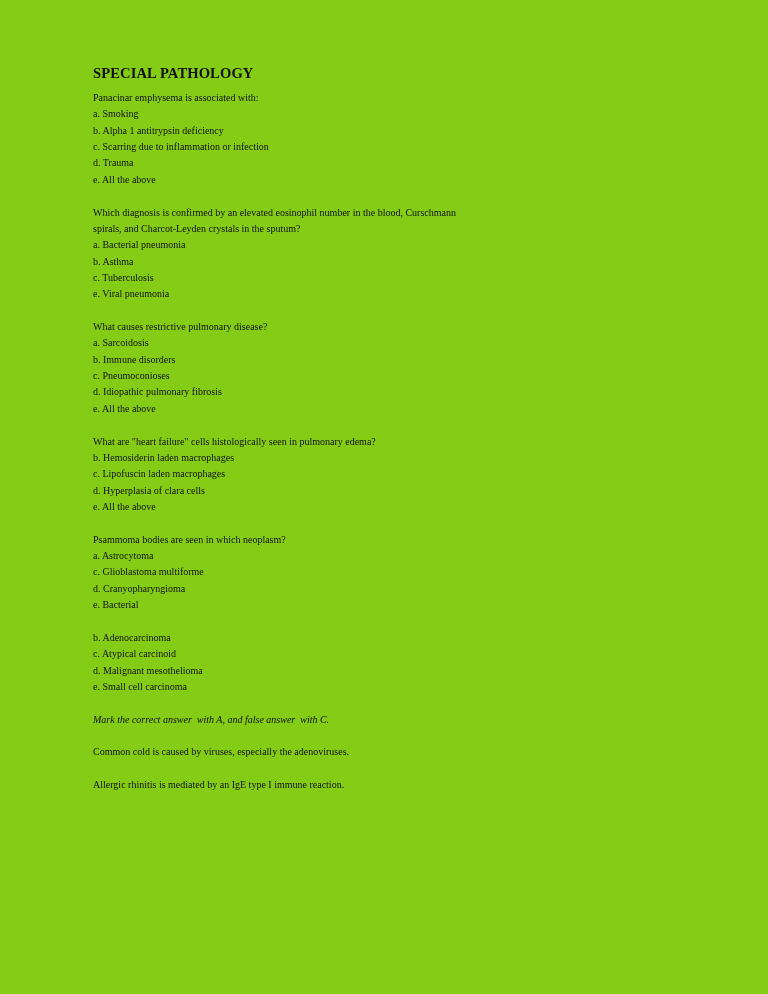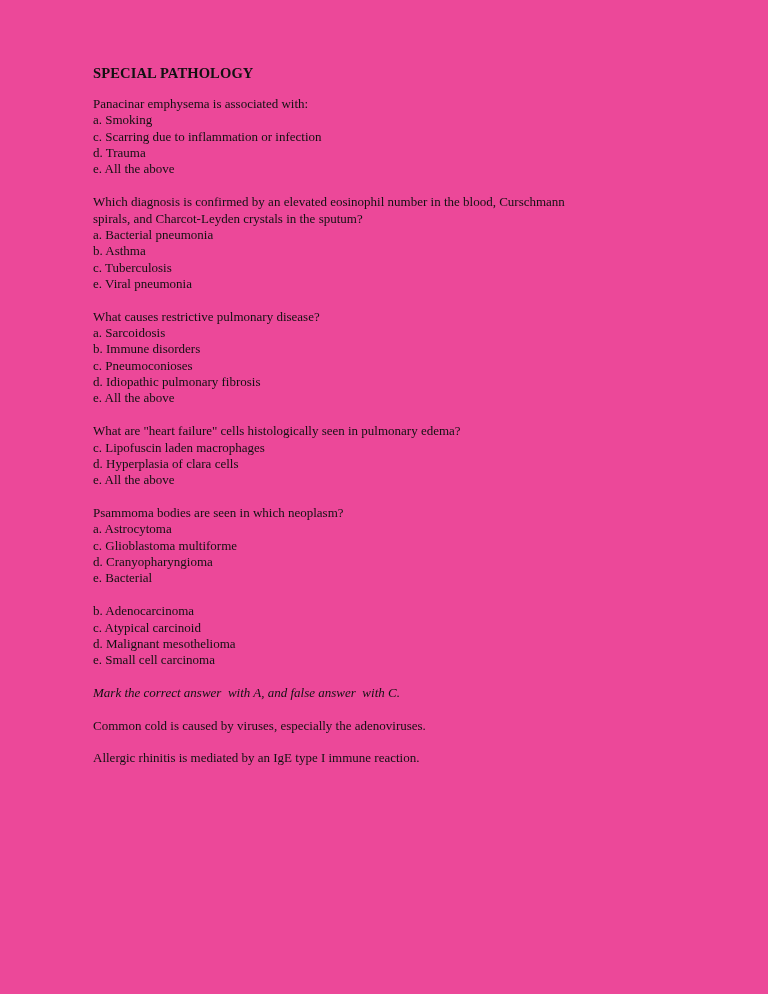"SPECIAL PATHOLOGY" .page { background: #ec4899 -> #84cc16 }
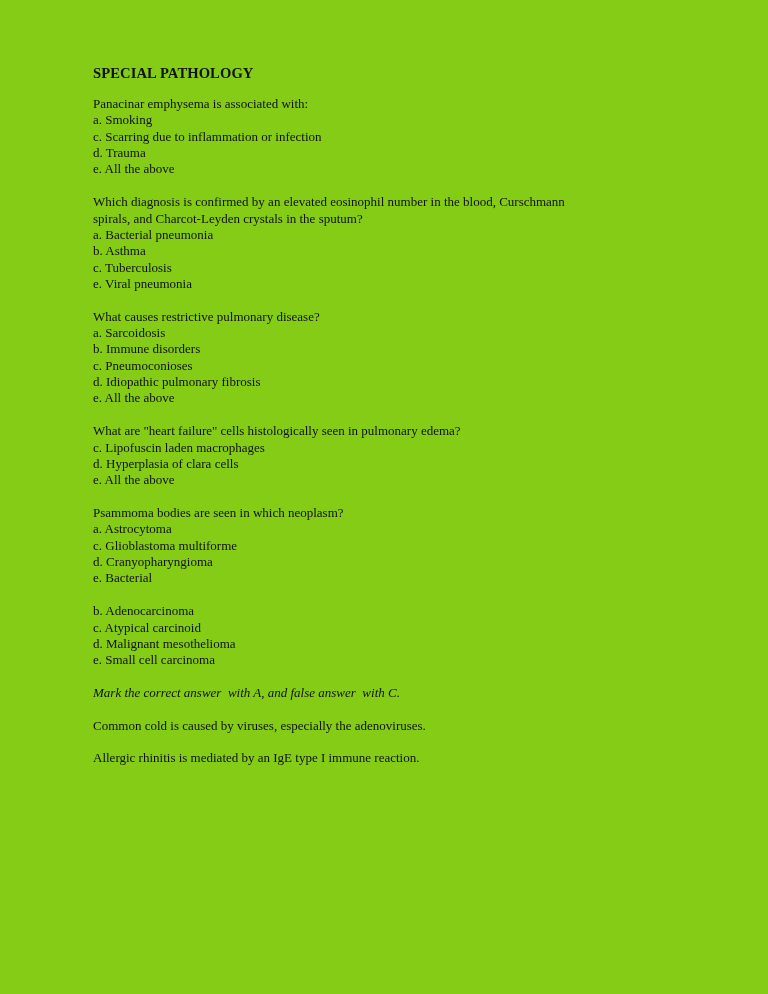"Panacinar emphysema is associated with:" .content { font-size: 13px -> 10px; top: 96px -> 90px }
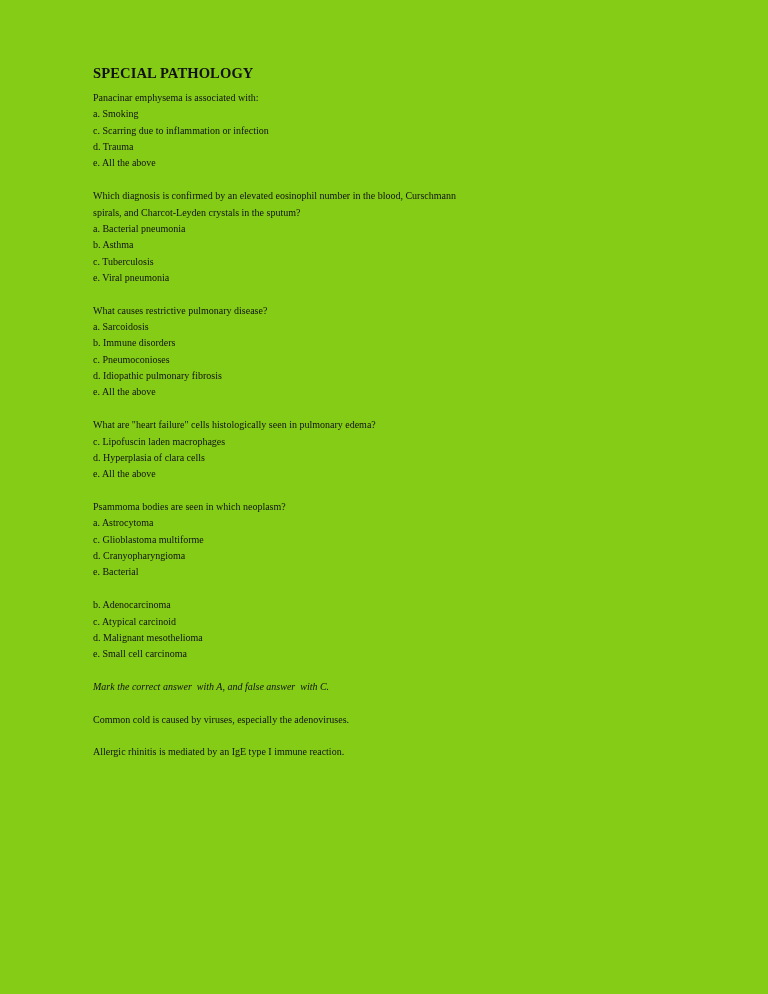"b. Alpha 1 antitrypsin deficiency" span.line { html: none -> <span>b. Alpha 1 antitrypsin deficiency</span> }
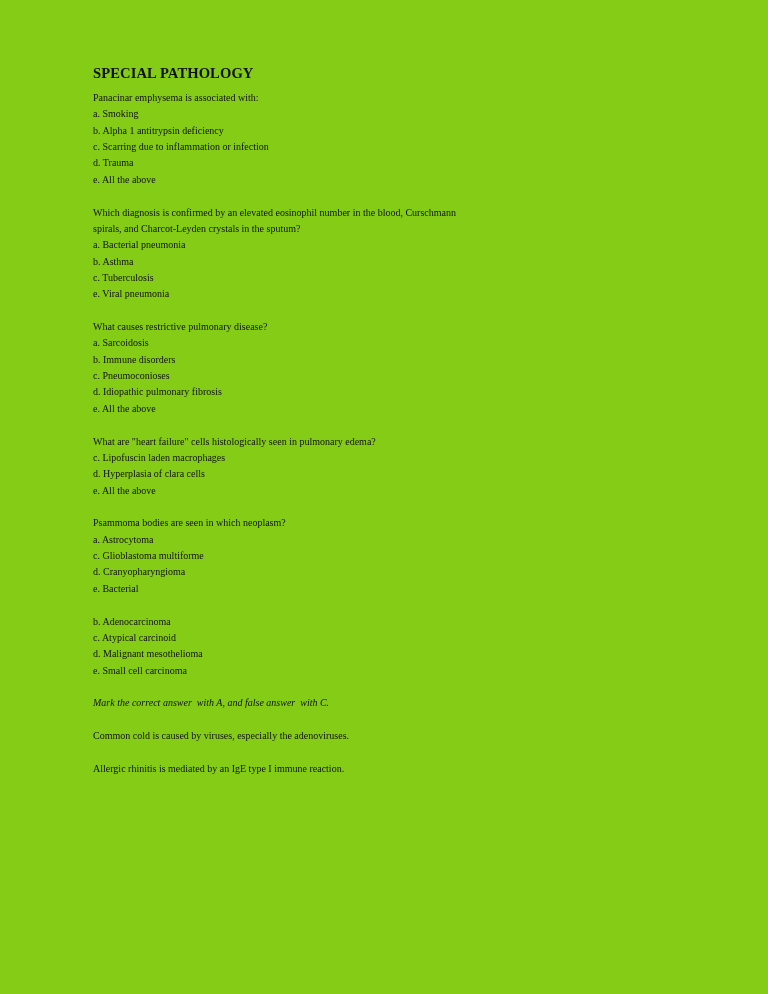"b. Hemosiderin laden macrophages" span.line { html: none -> <span>b. Hemosiderin laden macrophages</span> }
